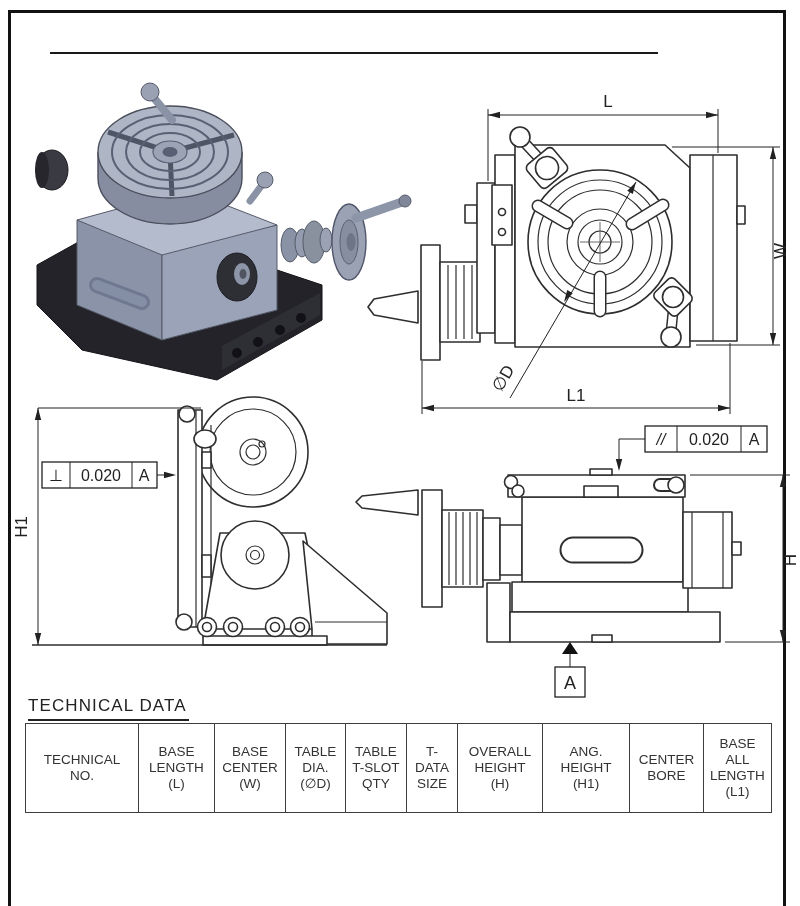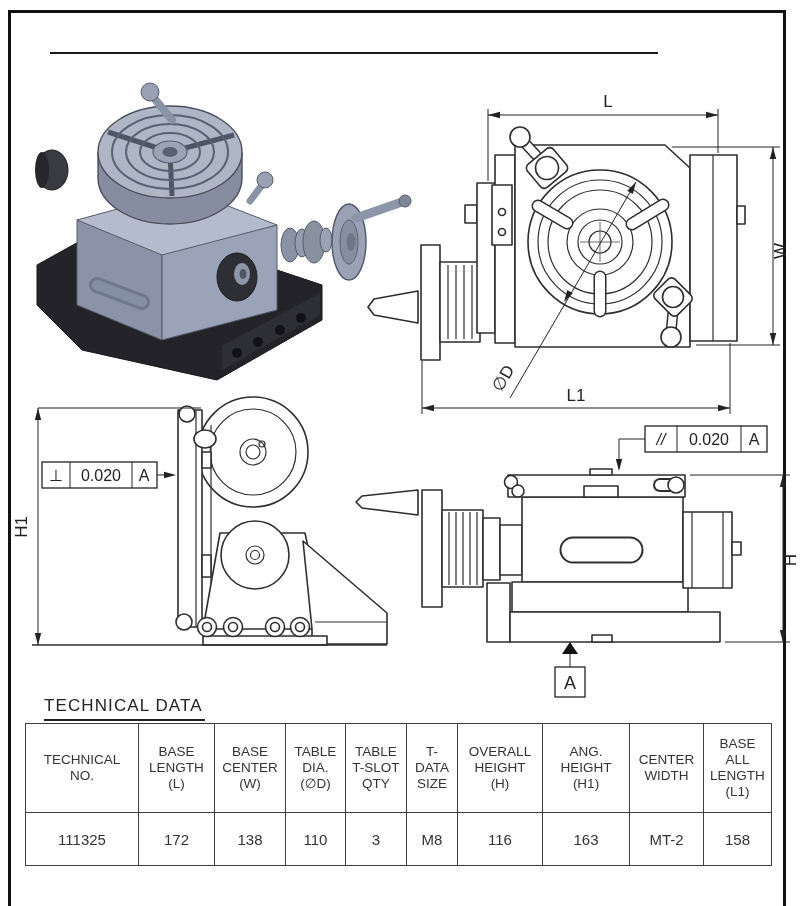"TECHNICAL DATA" .heading { margin-left: 16px -> none }
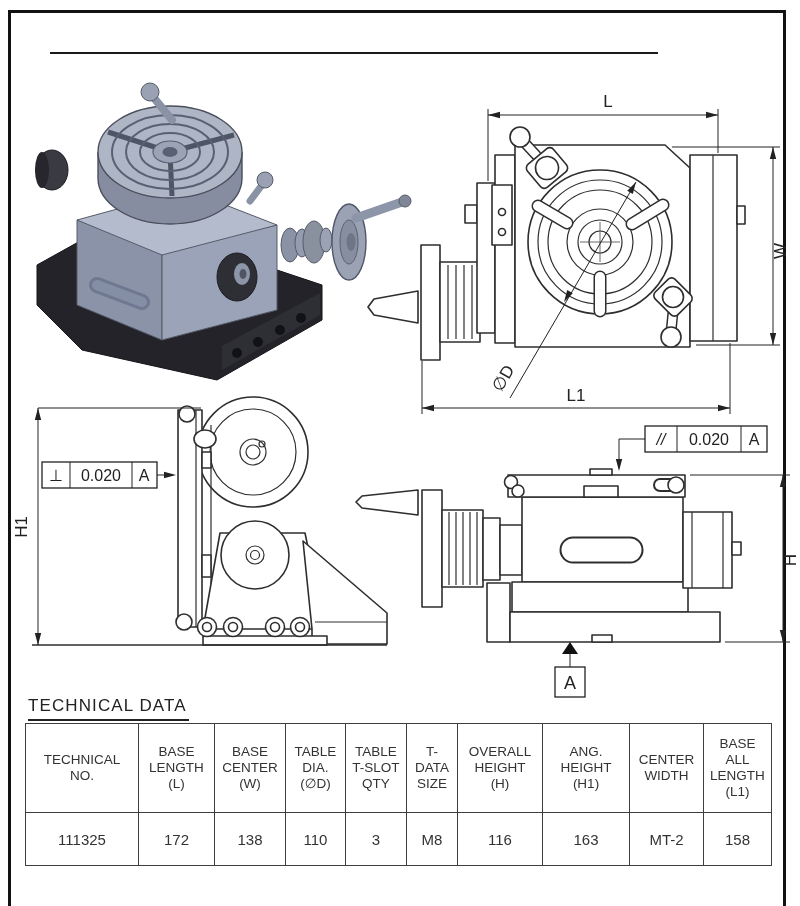"WIDTH" span { text: WIDTH -> BORE }
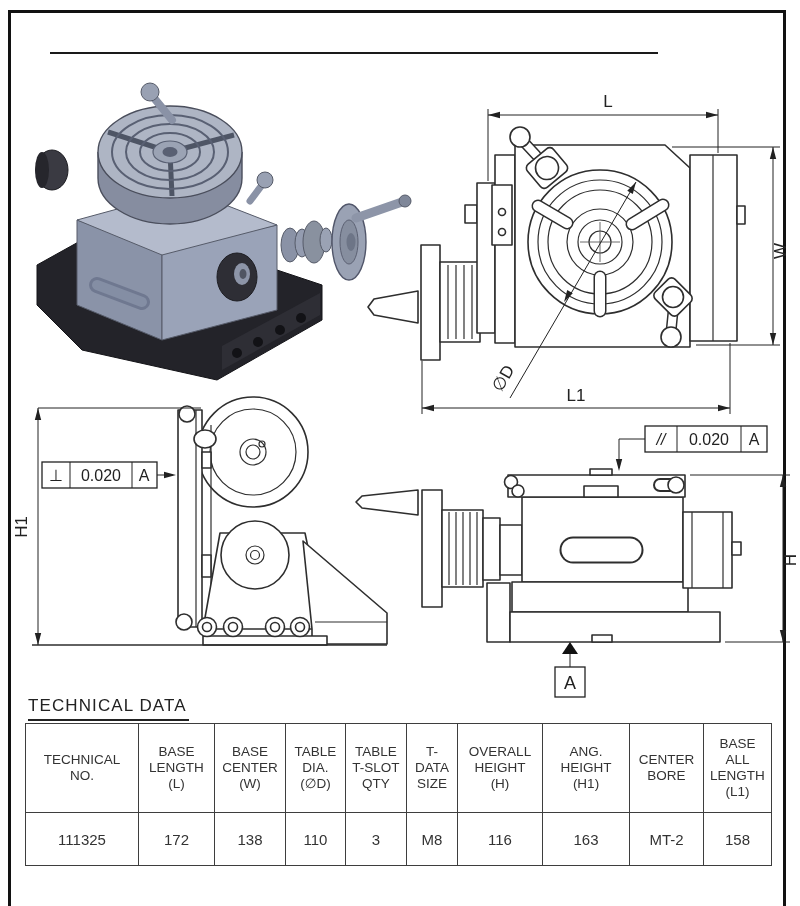"111325" tr { html: <tr> <td>111325</td> <td>172</td> <td>138</td> <td>110</td> <td>3</td> <td>M8</td> <td>116</td> <td>163</td> <td>MT-2</td> <td>158</td> </tr> -> none }
